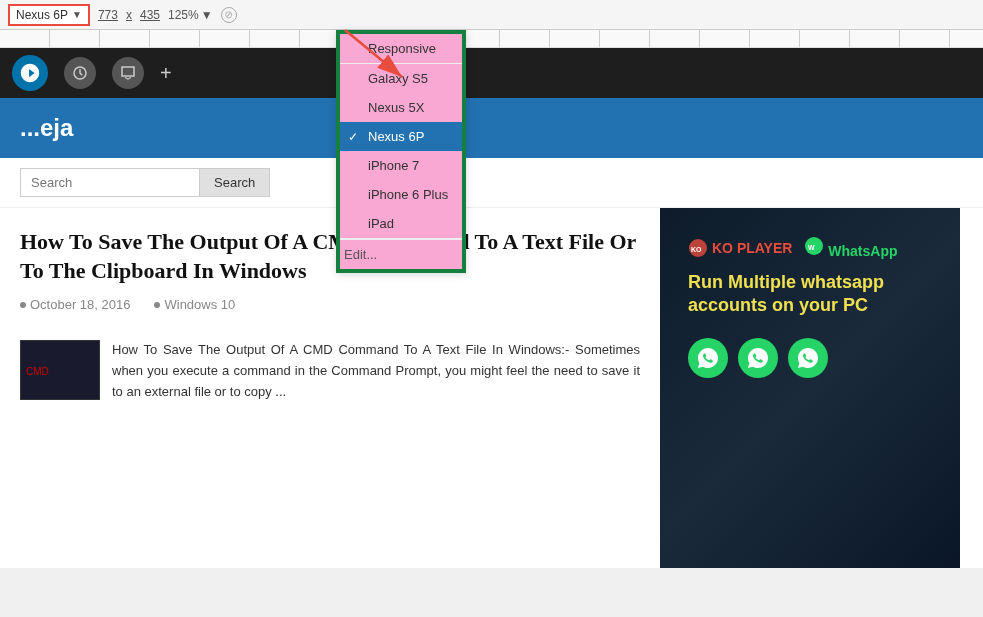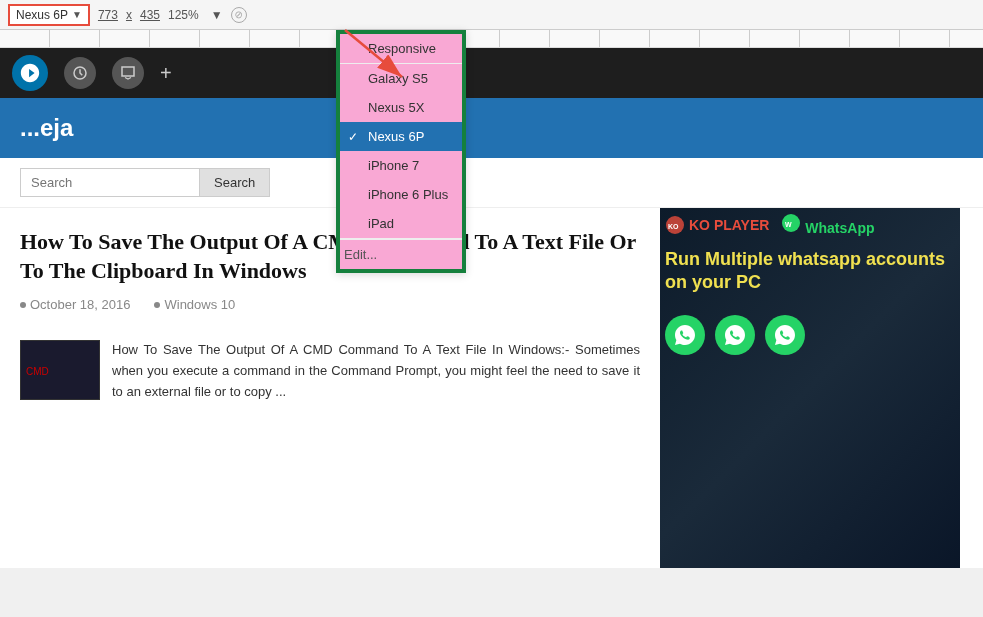"125%" .zoom-text { gap: 12px -> 2px }
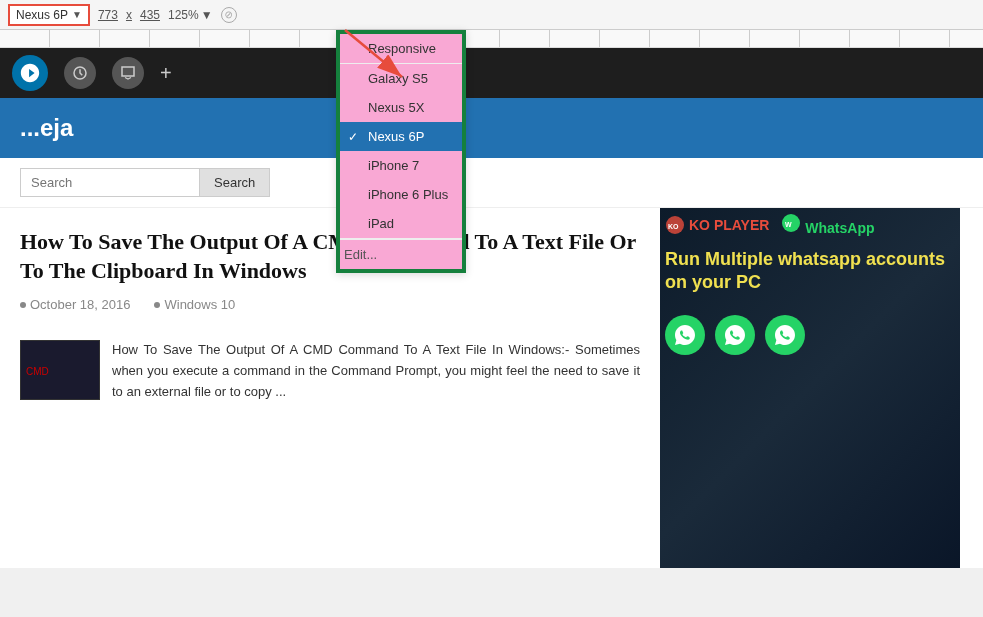"KO PLAYER" .ad-banner { padding: 5px -> 28px }
